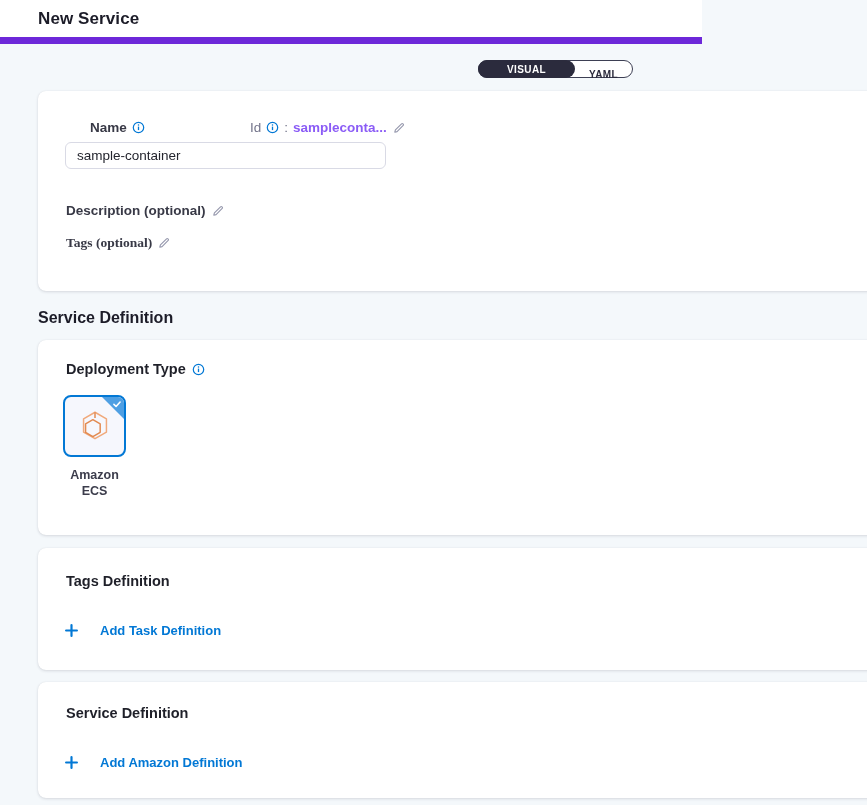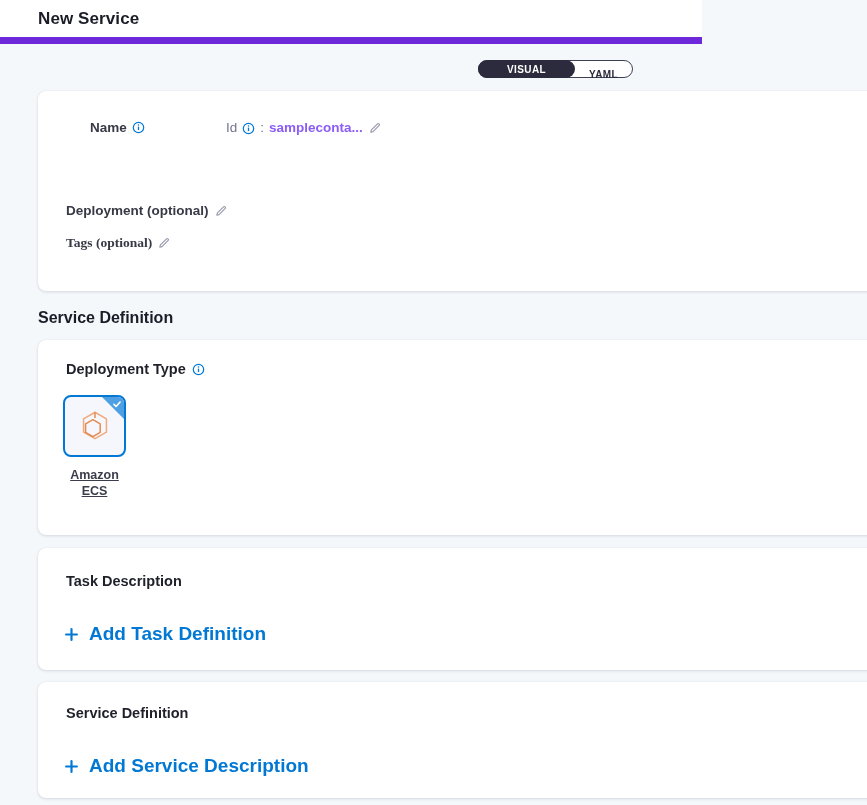"Id" .row-id { align-items: flex-end -> none; left: 188px -> 212px }
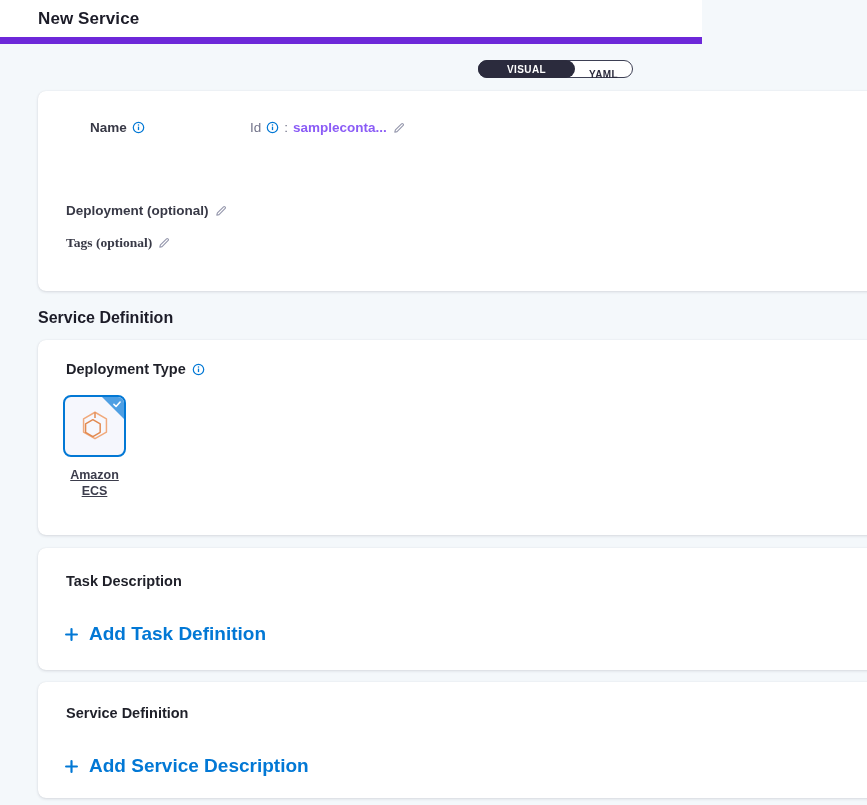"sample-container" input.name-input { html: none -> <input> }
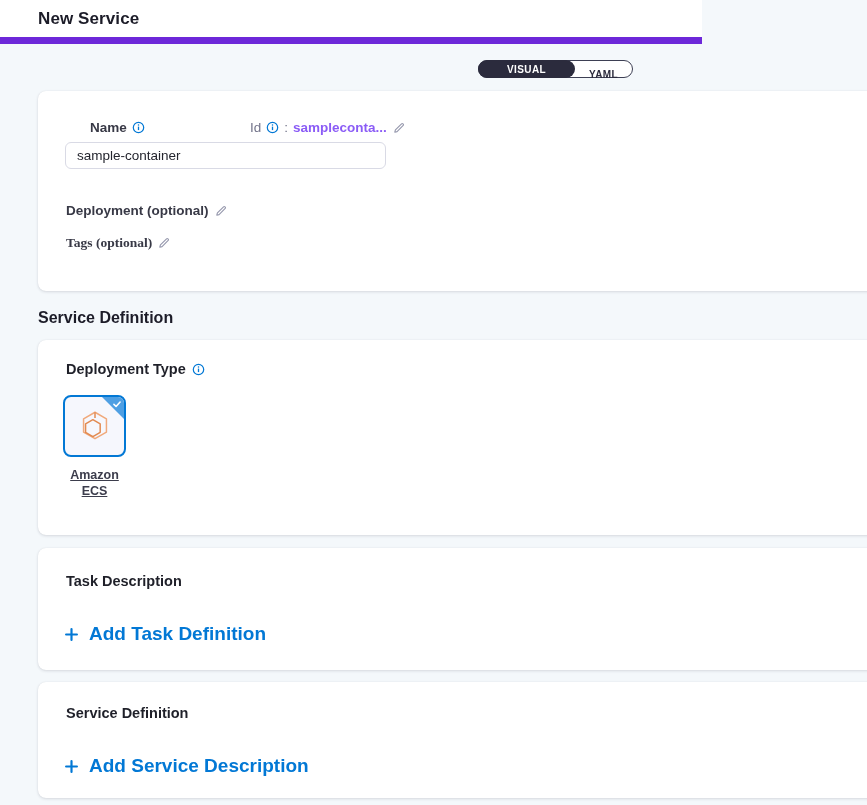"Deployment (optional)" span.field-label { text: Deployment -> Description }
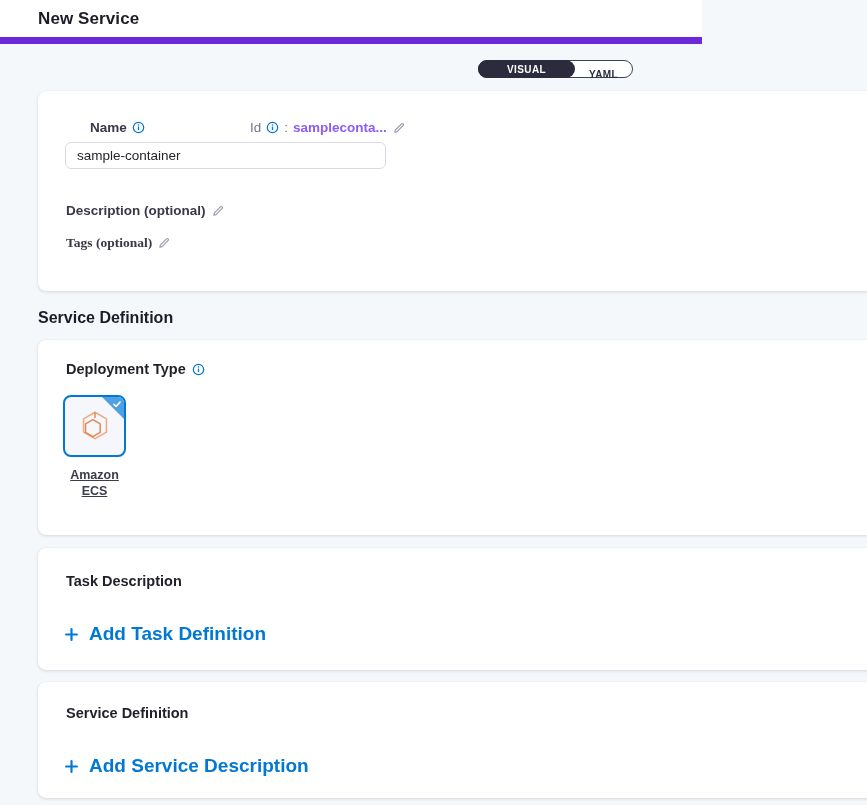"Amazon" .tile-label { text-decoration: underline -> none }
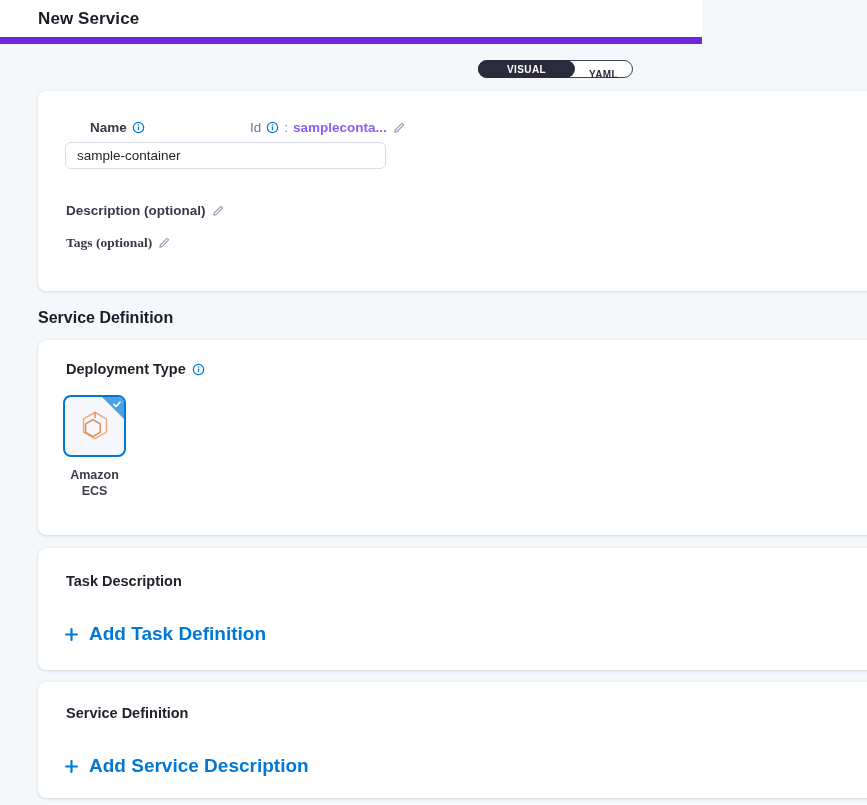"Task Description" div.card-heading { text: Task Description -> Tags Definition }
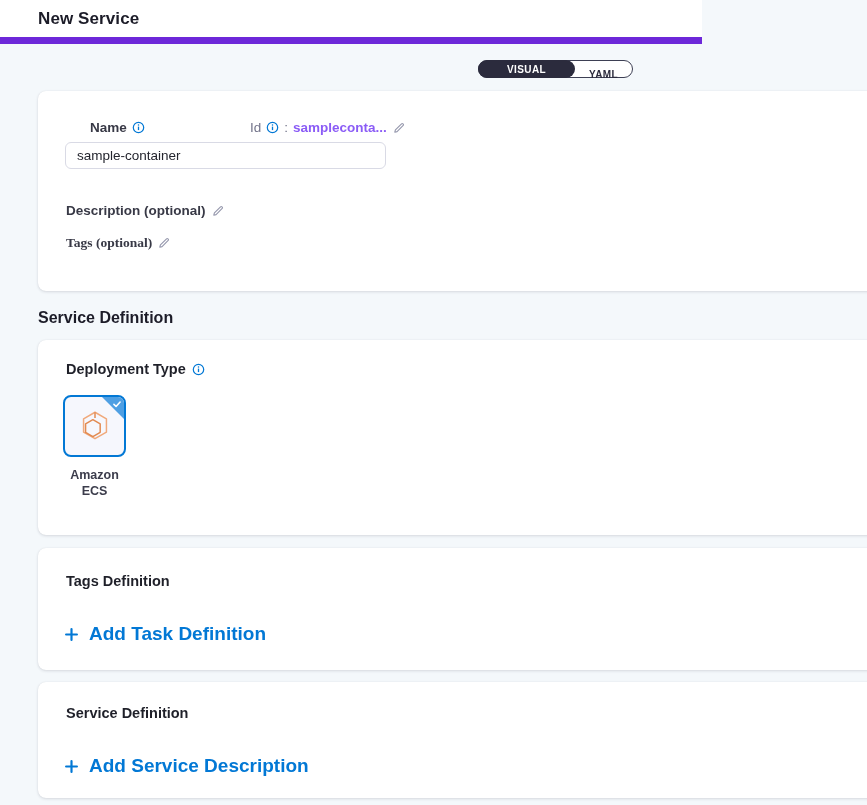"Add Task Definition" .add-link { font-size: 19px -> 13px; gap: 11px -> 22px }
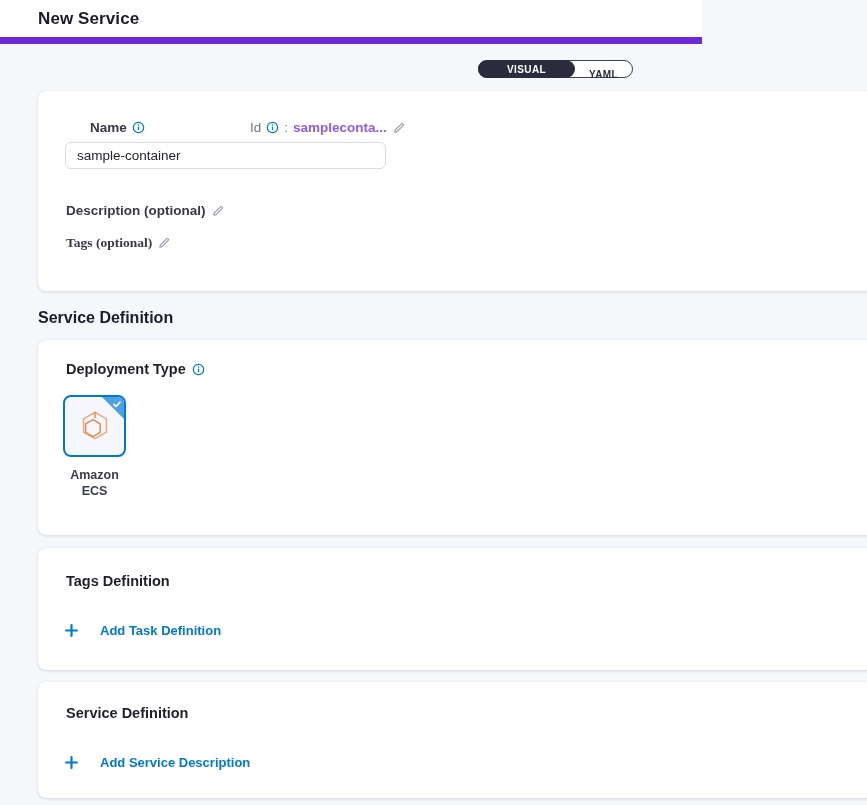"Add Service Description" span { text: Service Description -> Amazon Definition }
